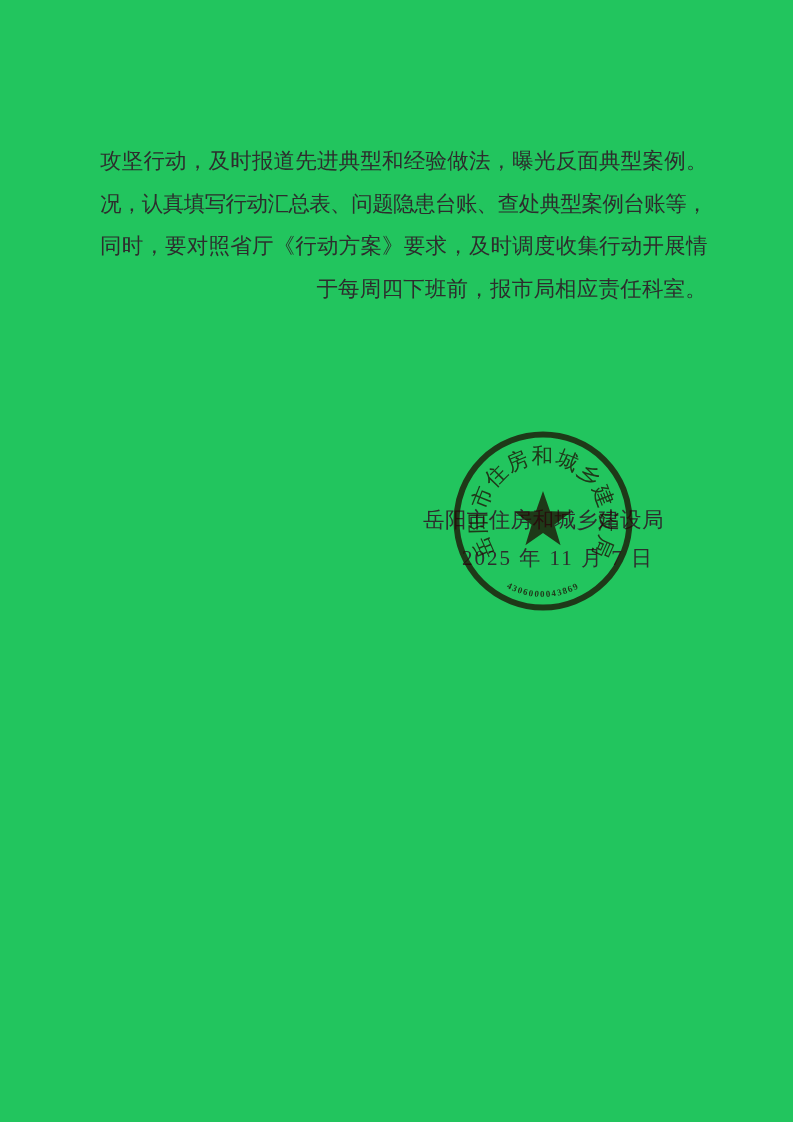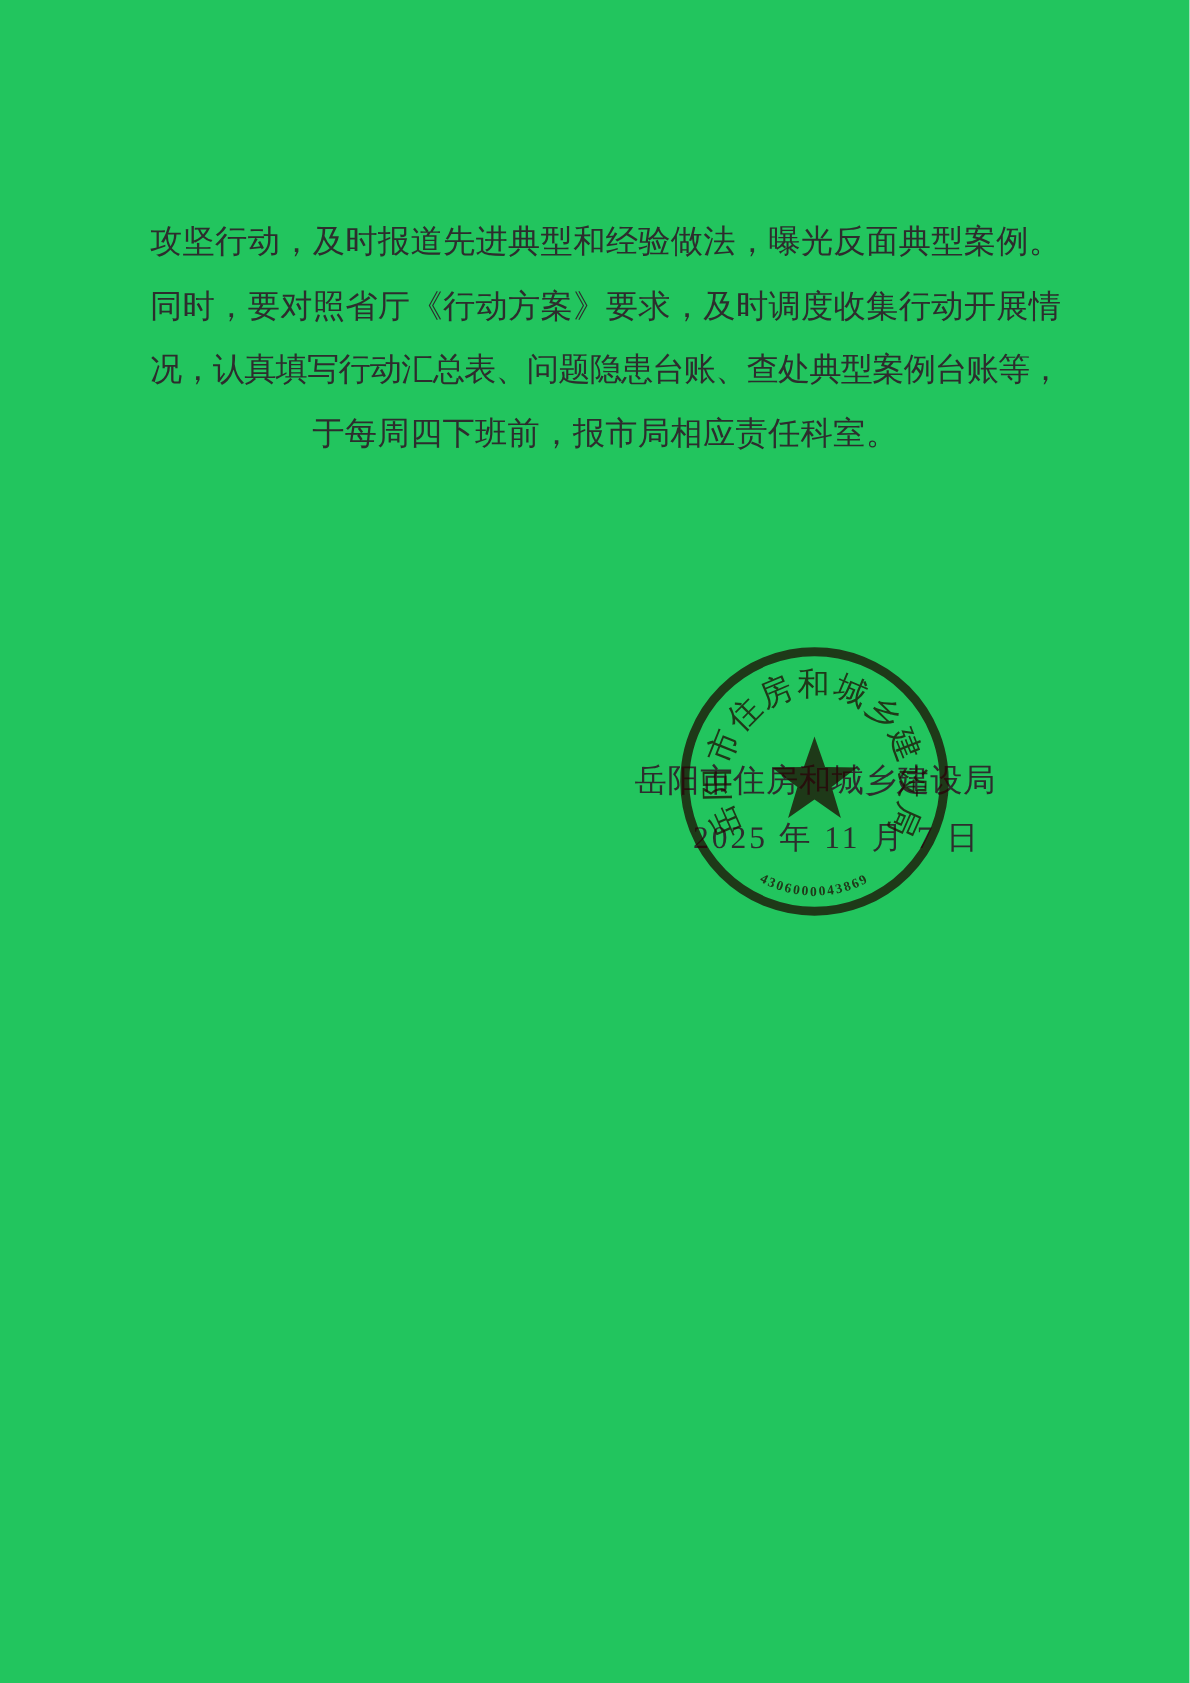"同时，要对照省厅《行动方案》要求，及时调度收集行动开展情" div.jline { order: before "况，认真填写行动汇总表、问题隐患台账、查处典型案例台账等，" -> after "况，认真填写行动汇总表、问题隐患台账、查处典型案例台账等，" }
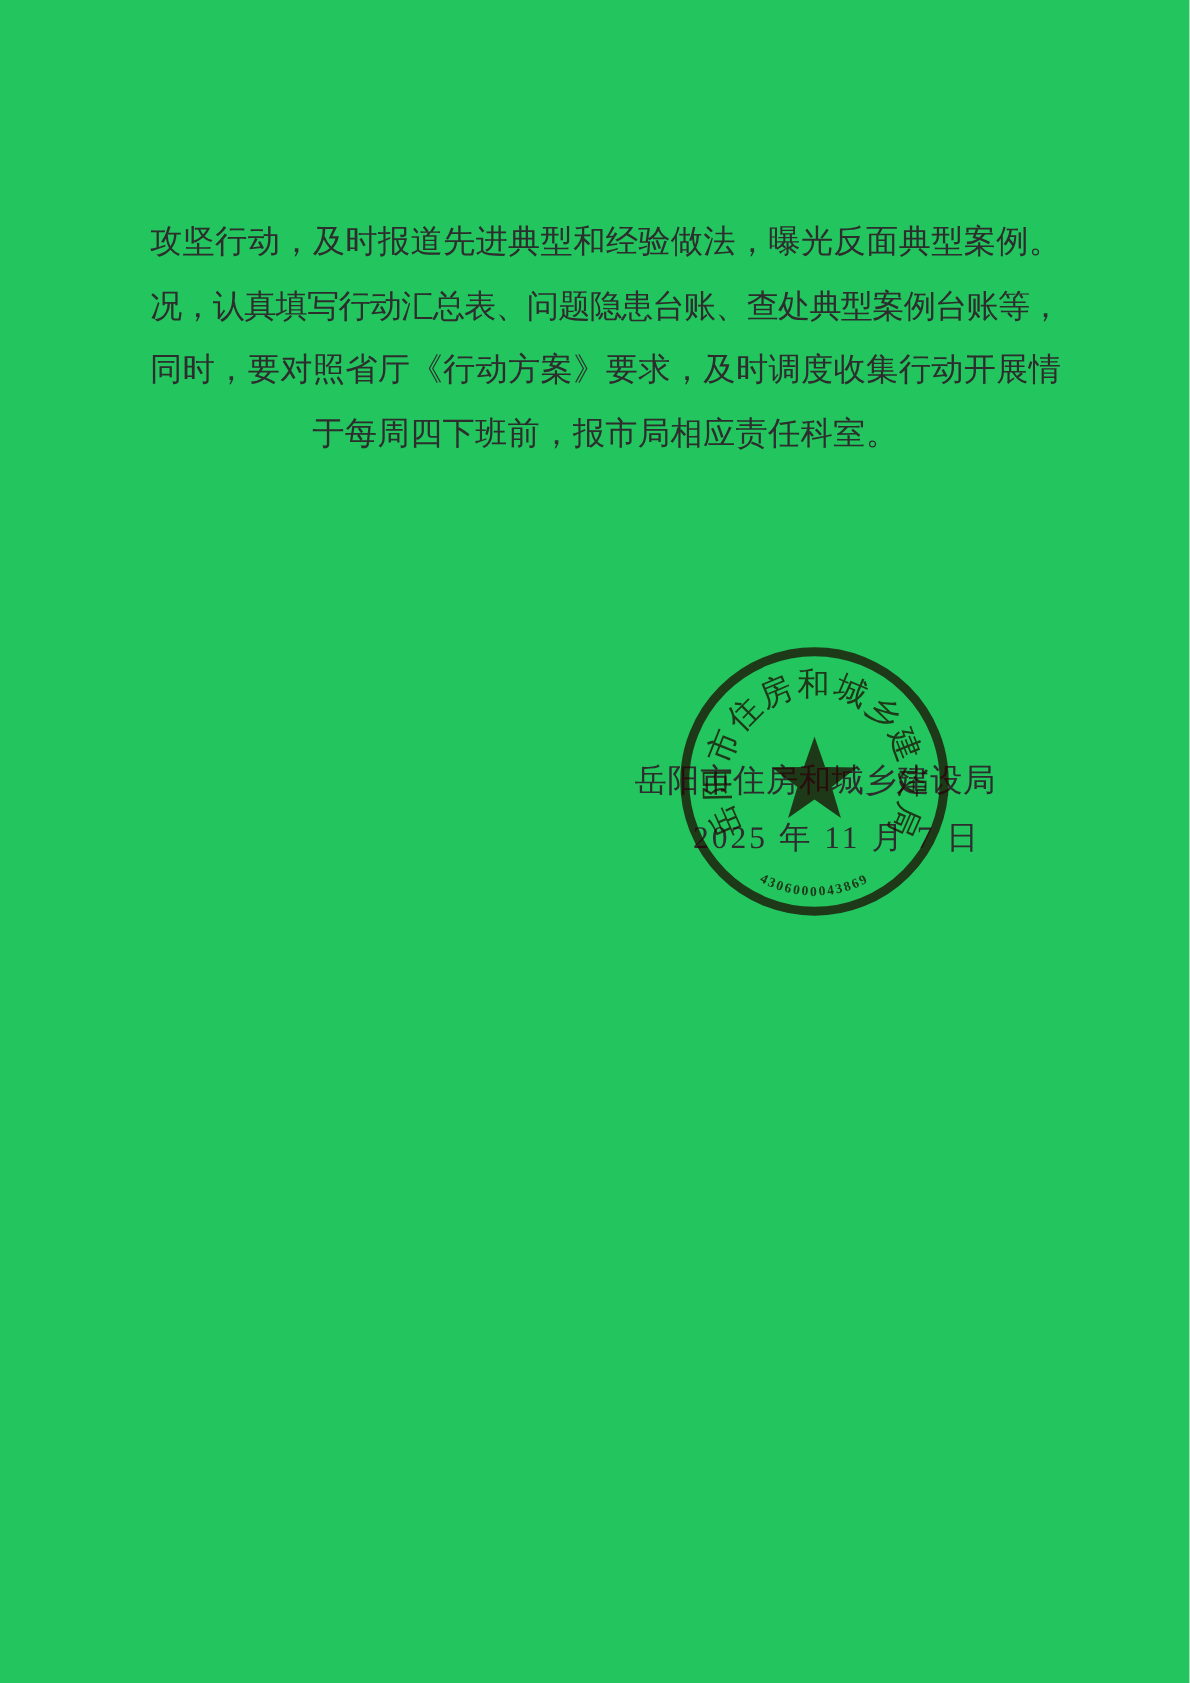"于每周四下班前，报市局相应责任科室。" .lastline { text-align: center -> right }
